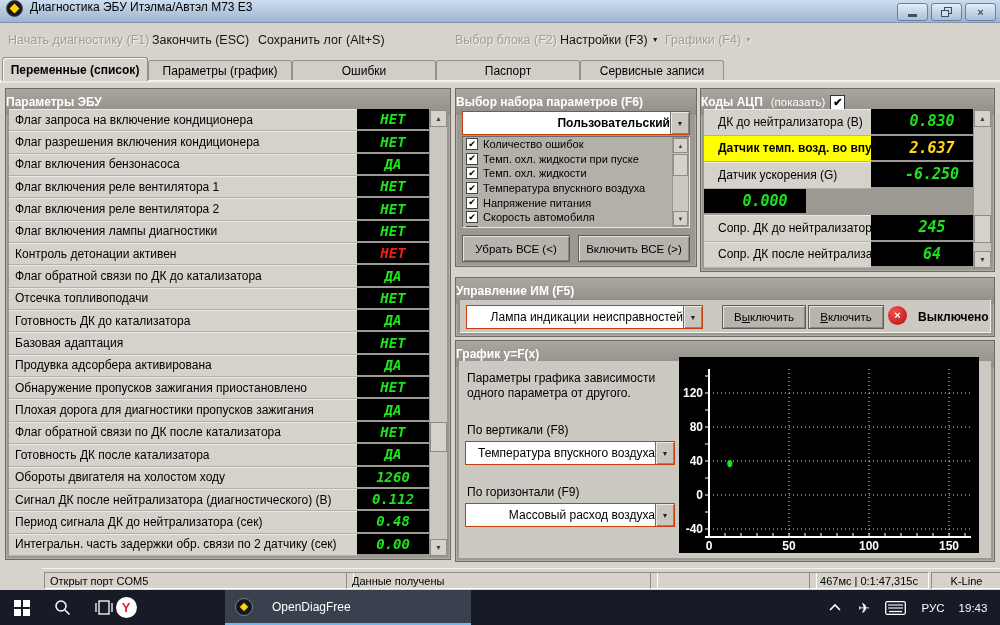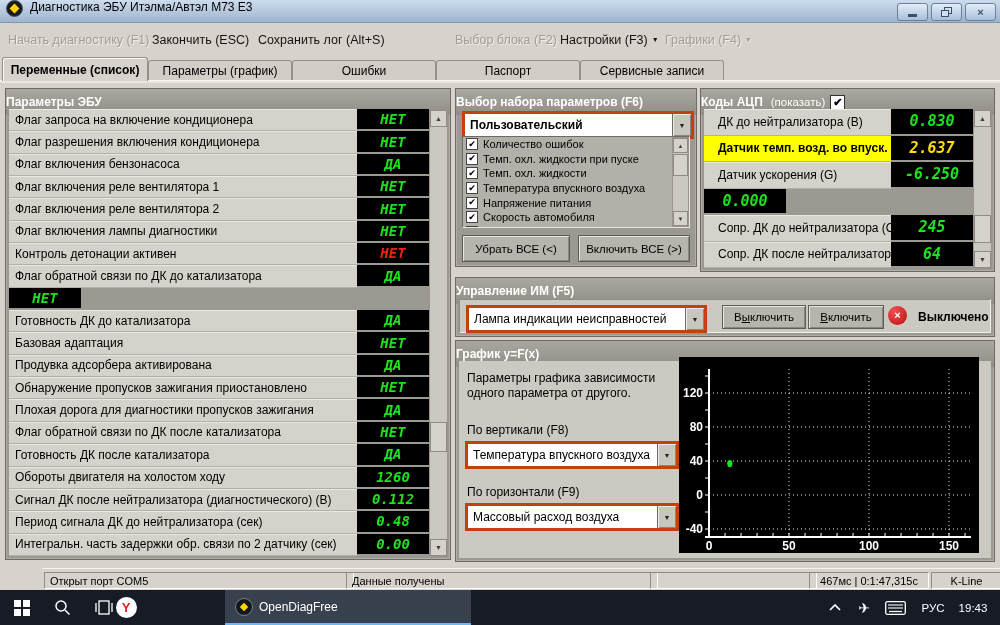"Пользовательский" .dd { border: 3px solid #c2410c -> 1px solid #c2410c; text-align: none -> right }
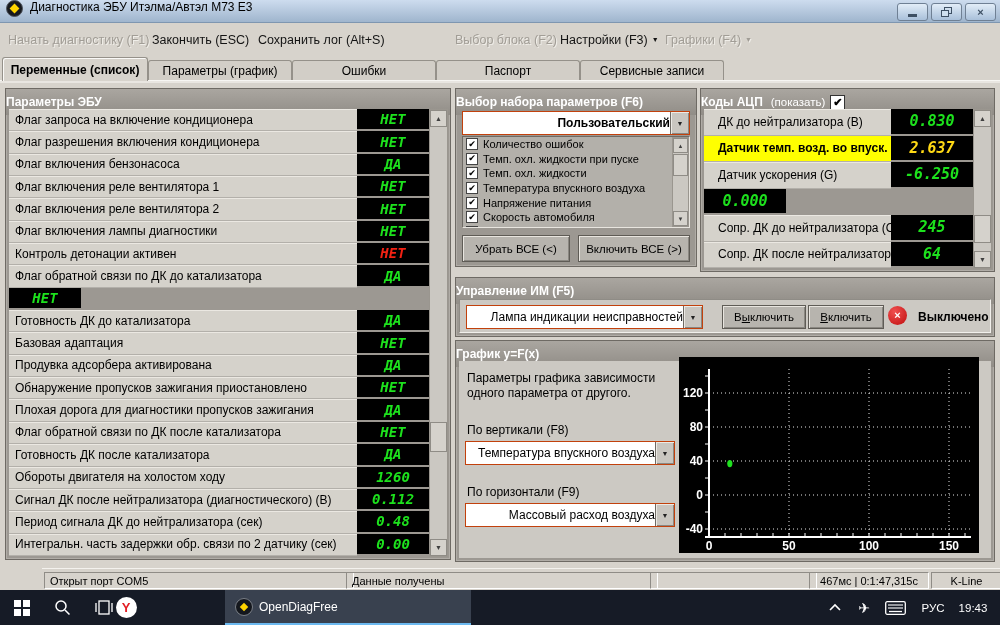"0.830" .adc-val { padding-left: none -> 20px }
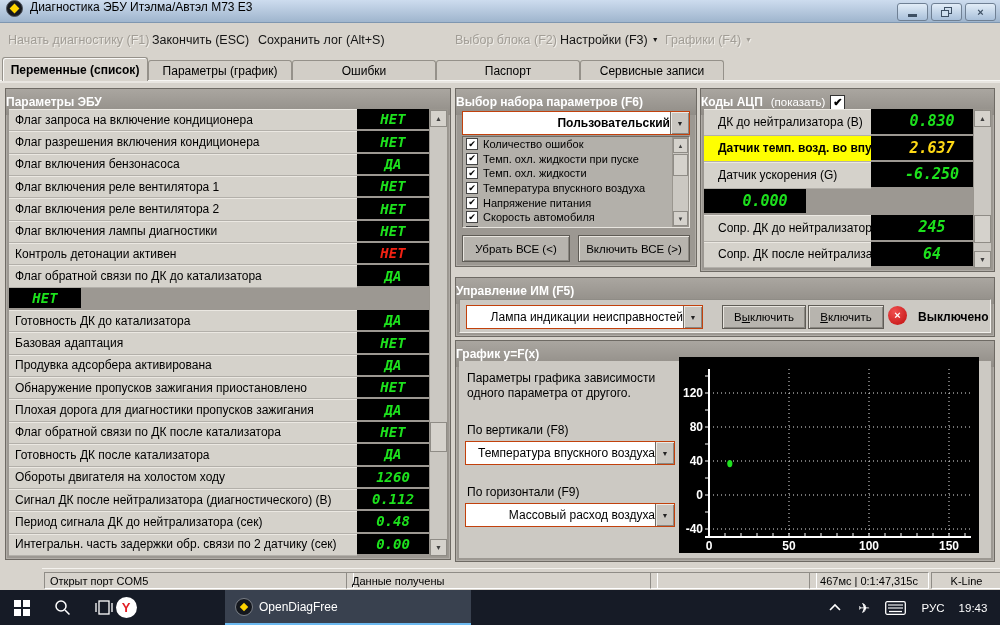"Отсечка топливоподачи" div.ecu-label { html: none -> <div>Отсечка топливоподачи</div> }
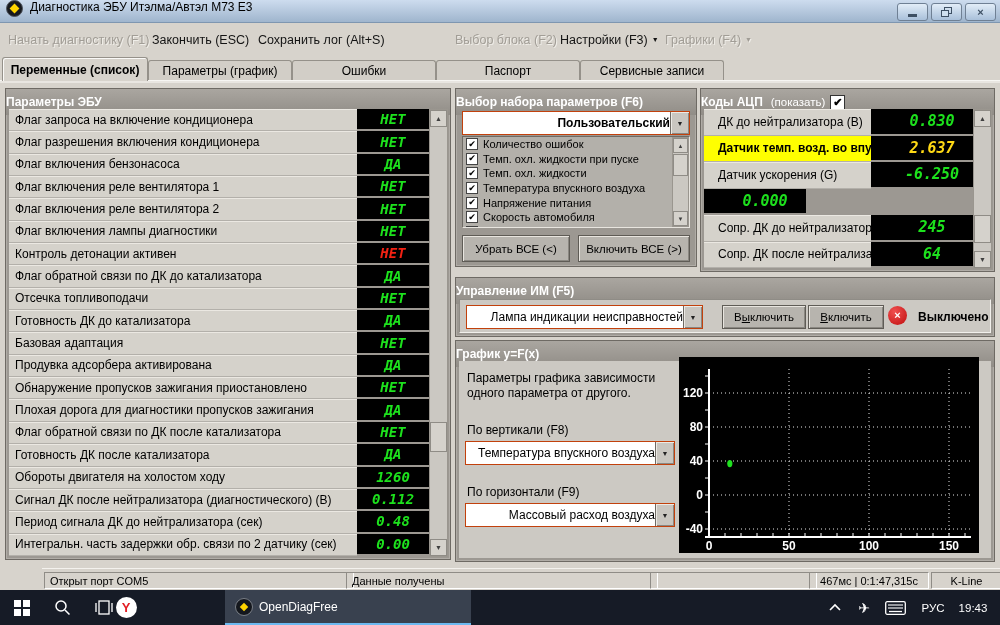"OpenDiagFree" .tb-appbtn { gap: 6px -> 19px }
